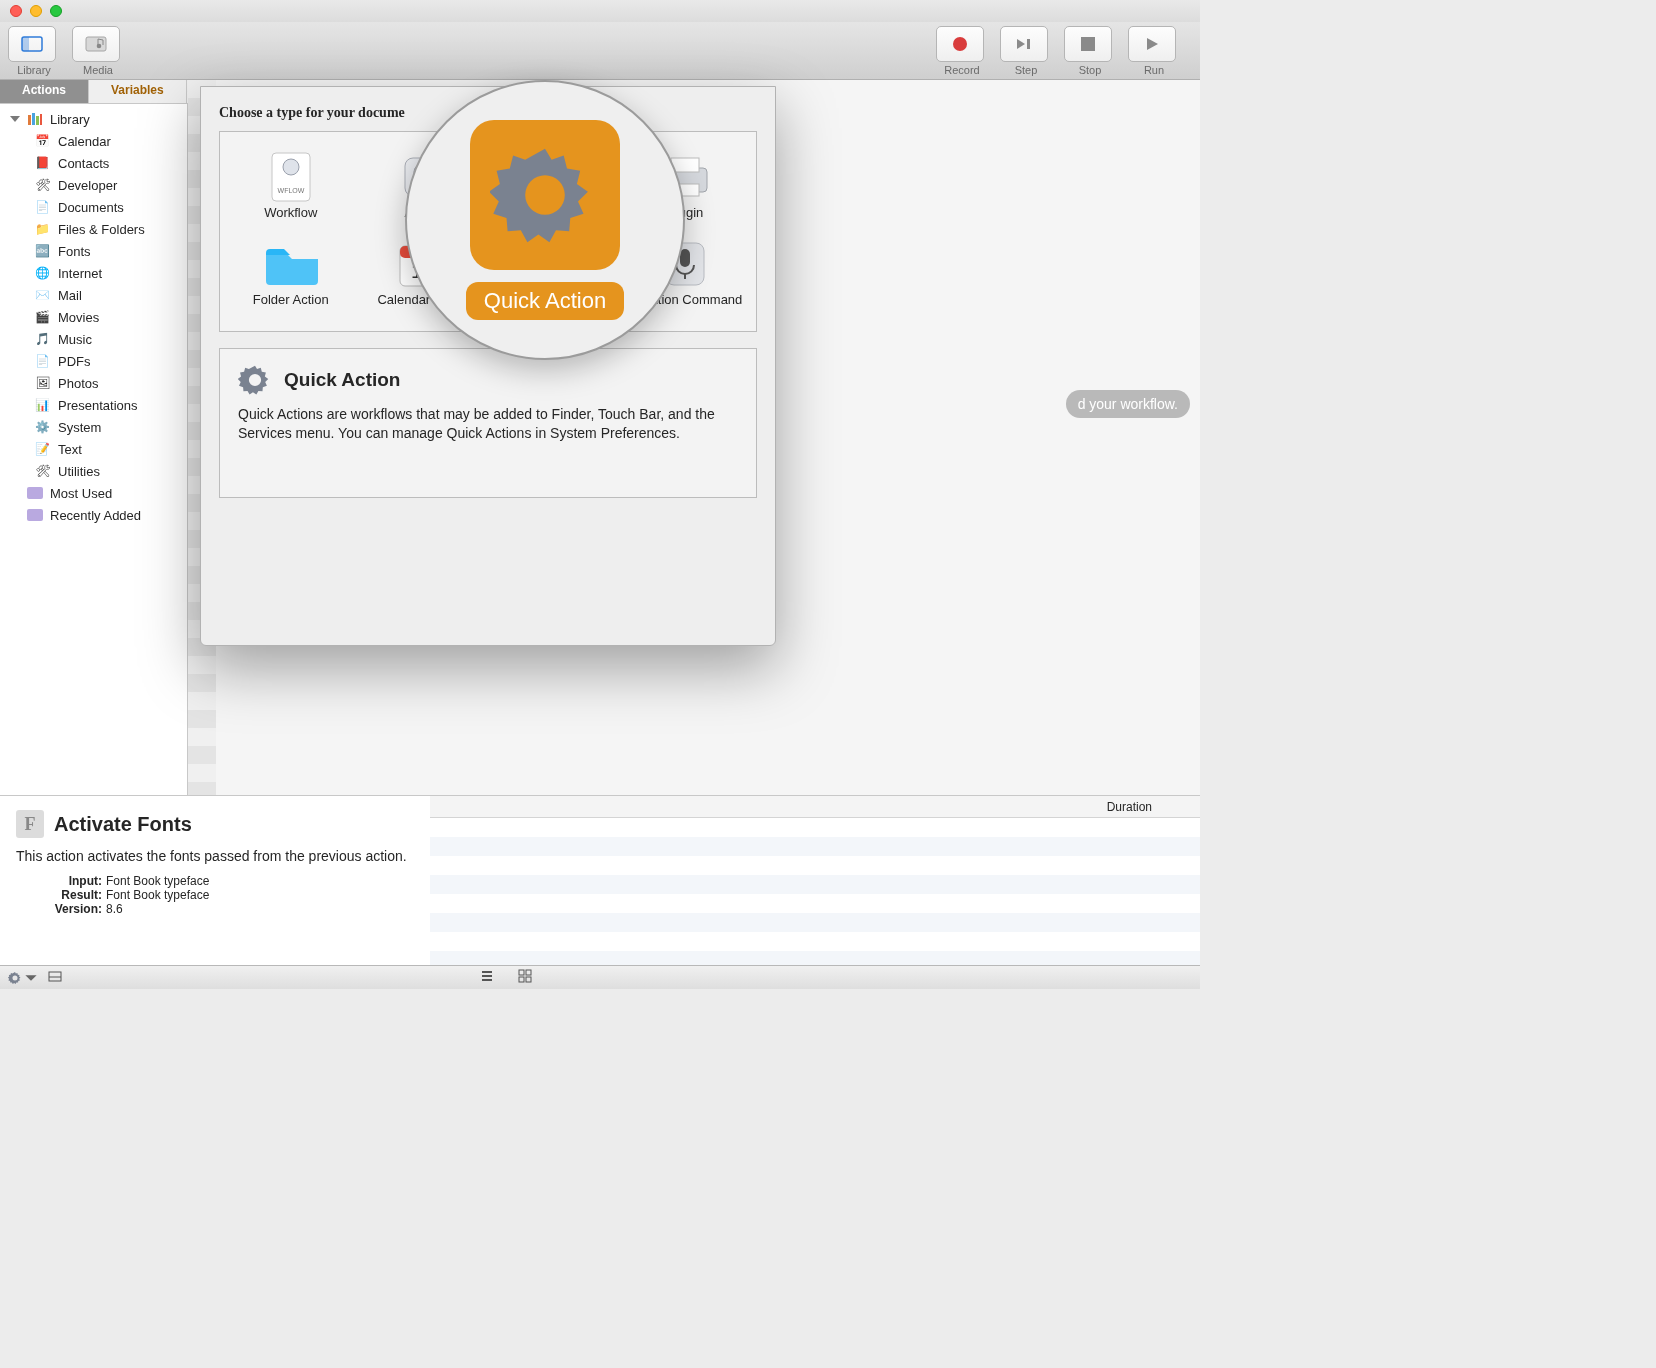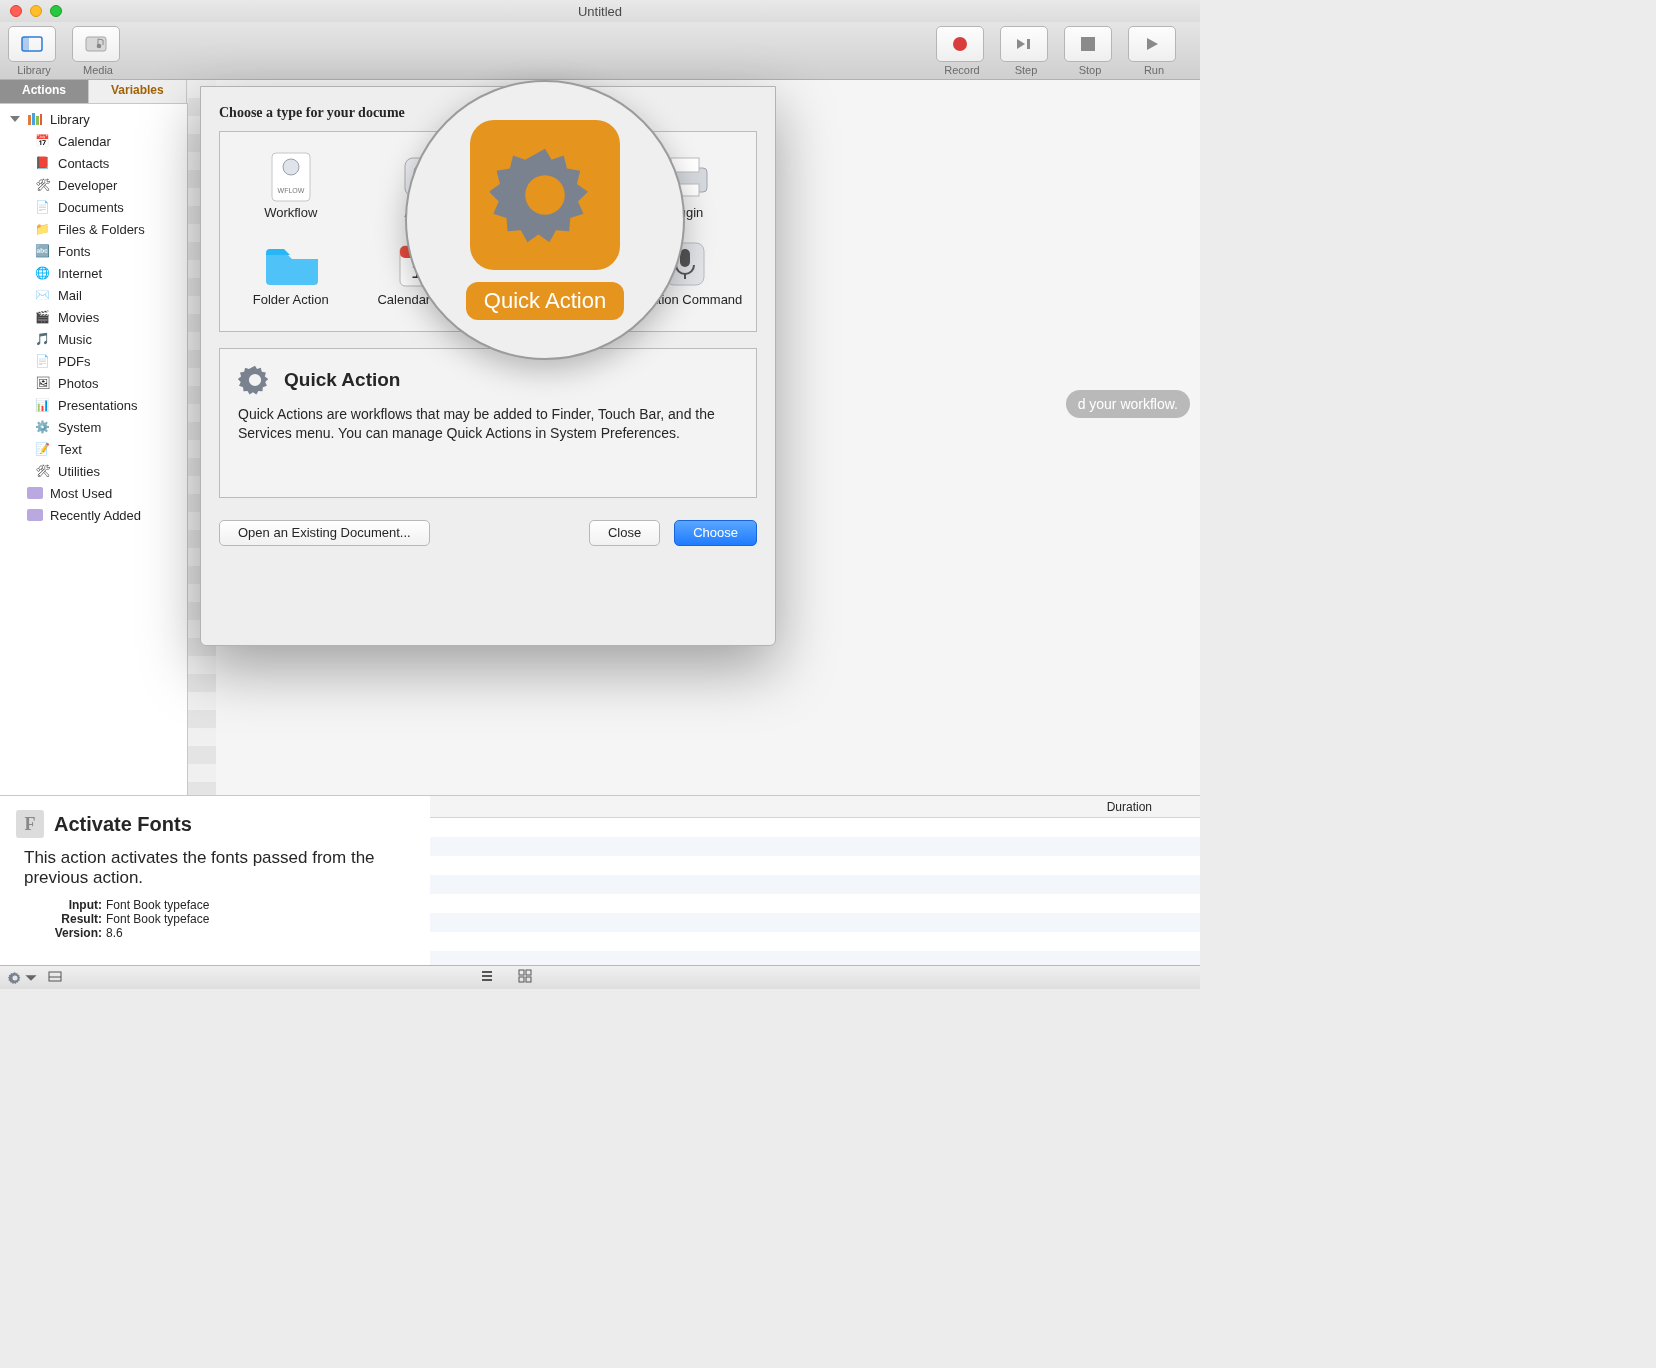"Untitled" div.tb-title { html: <div>Untitled</div> -> none }
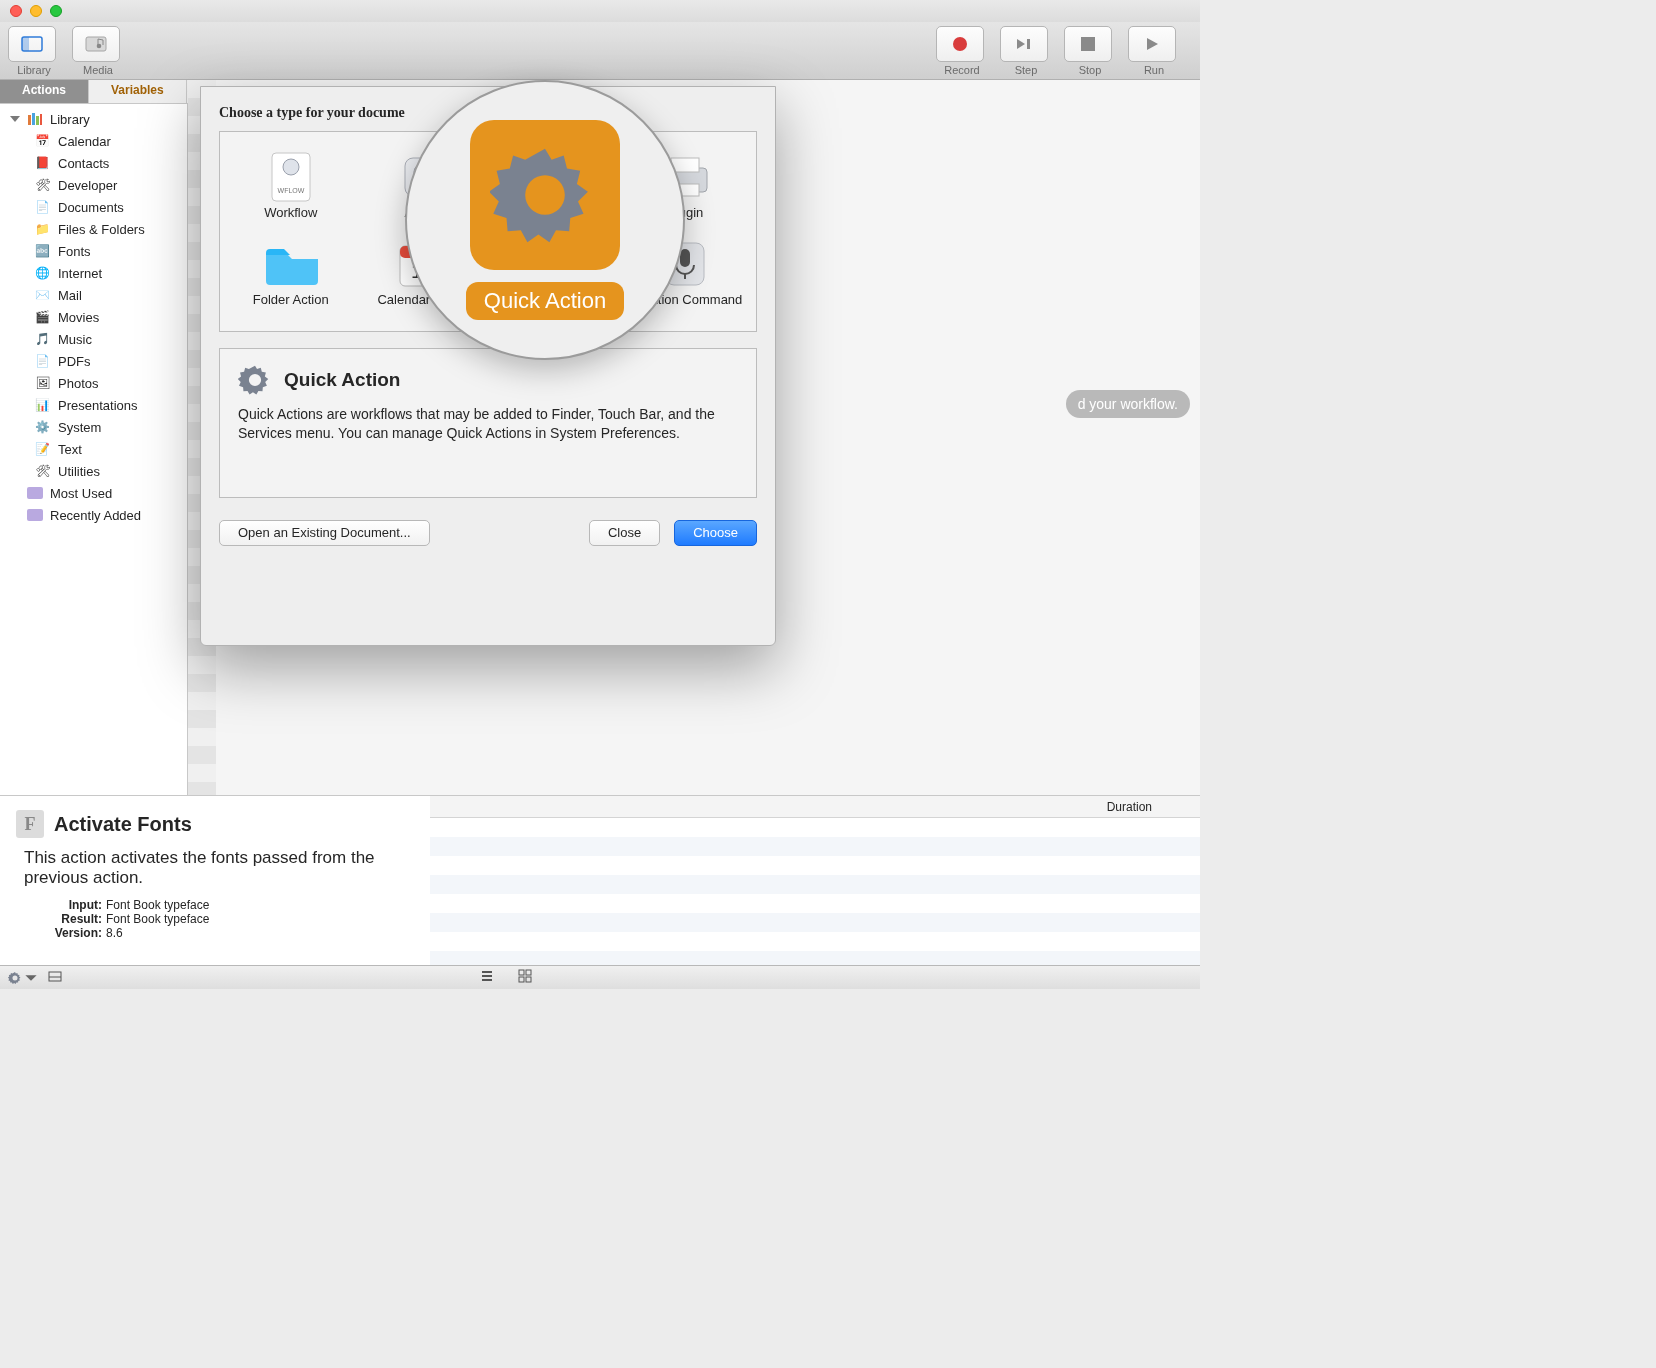"Open an Existing Document..." div.modal-btns { html: <div> <div>Open an Existing Document...</div> <div></div> <div>Close</div> <div>Choose</div> </div> -> none }
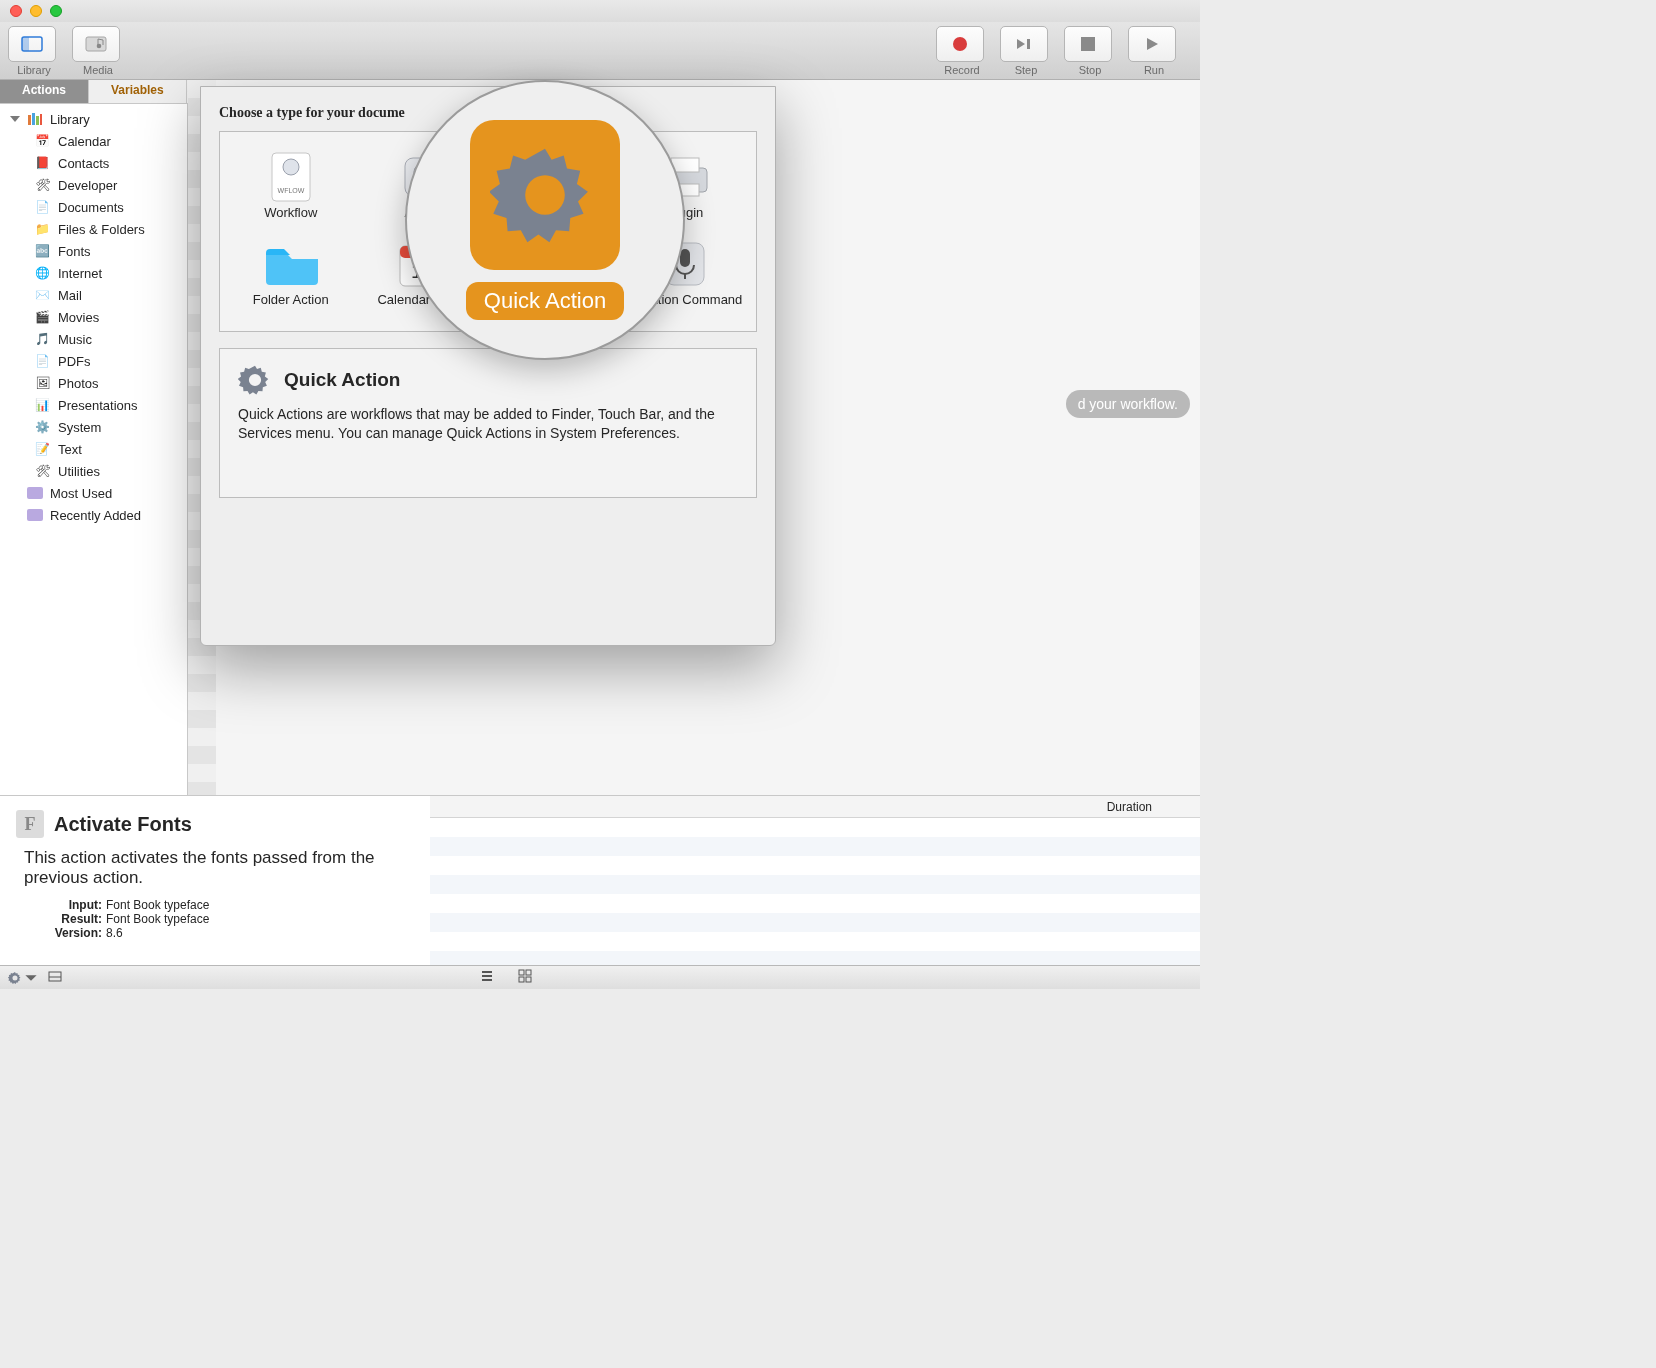"This action activates the fonts" .detail-left p { font-size: 17px -> 14px; margin-left: 8px -> none }
